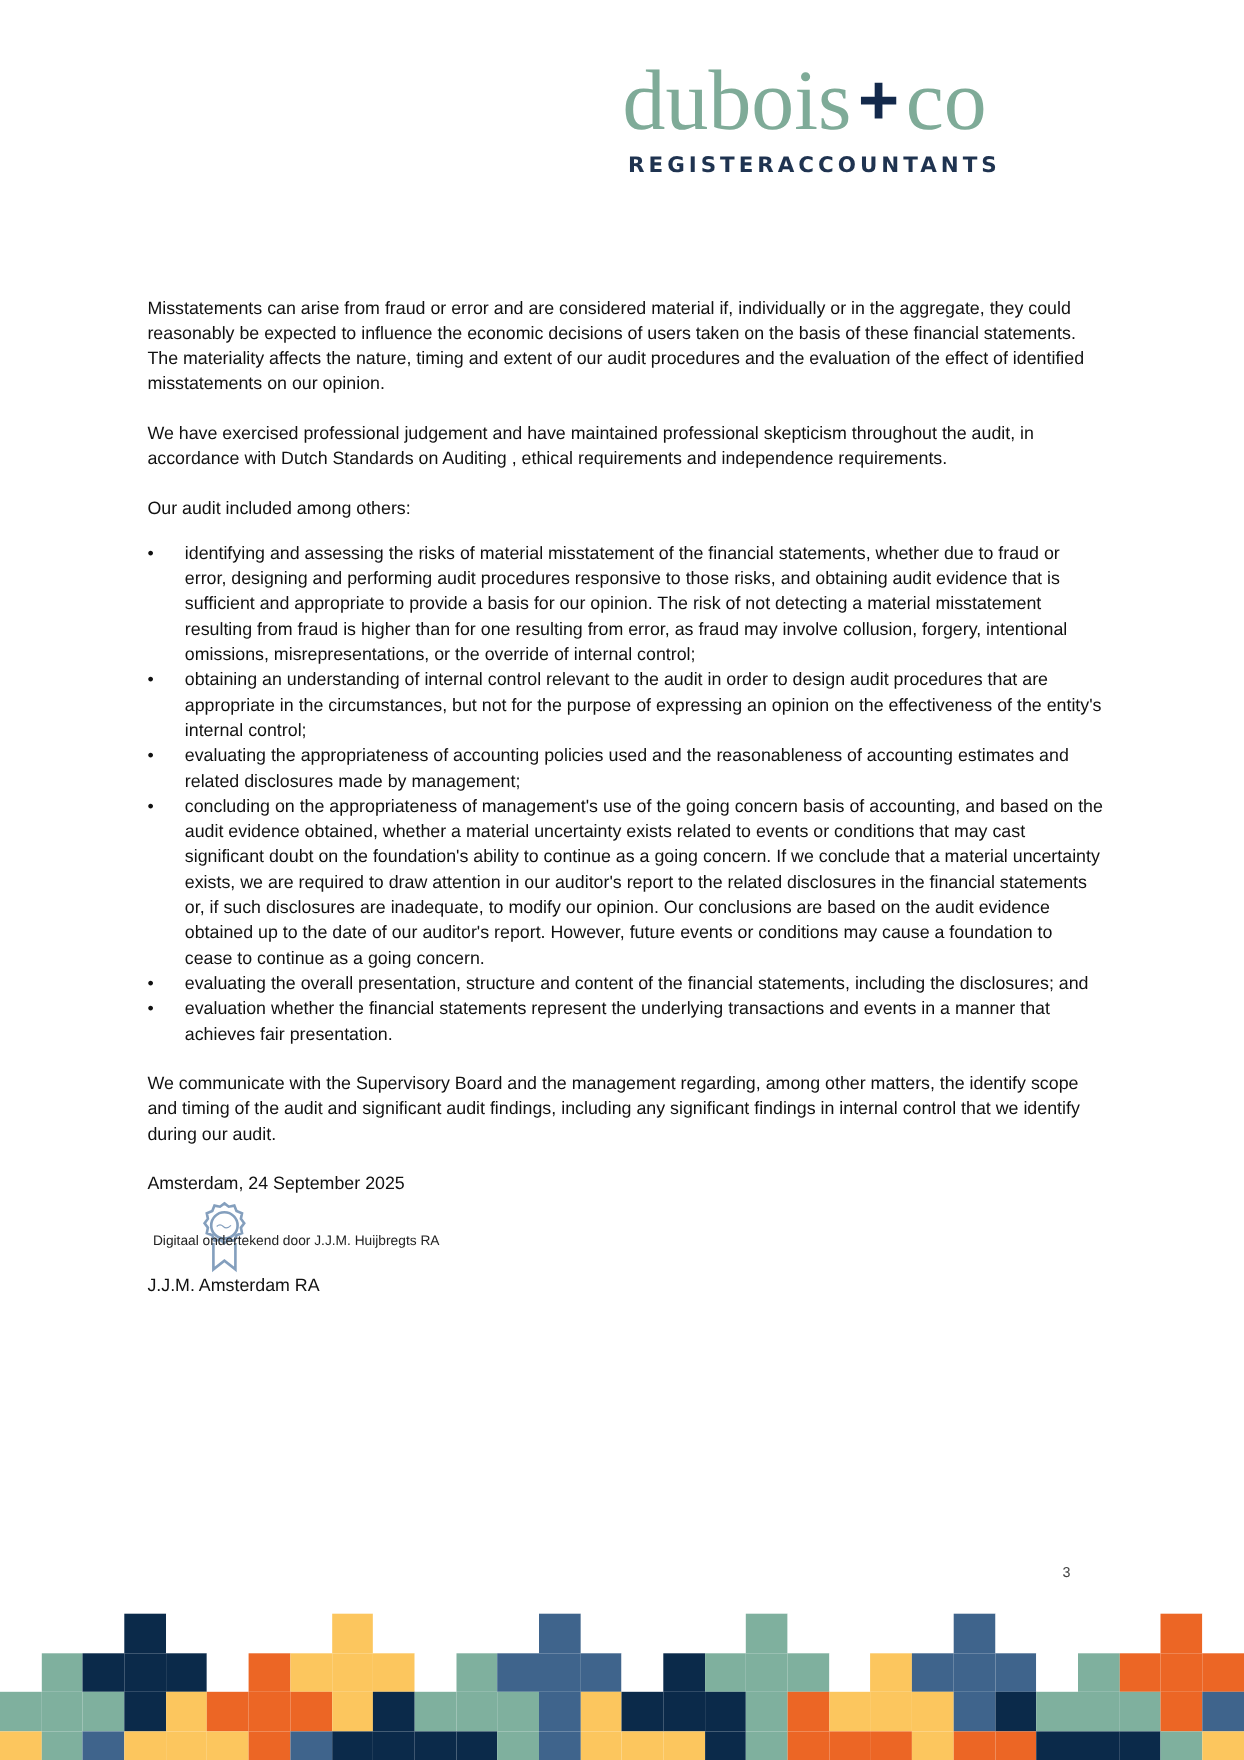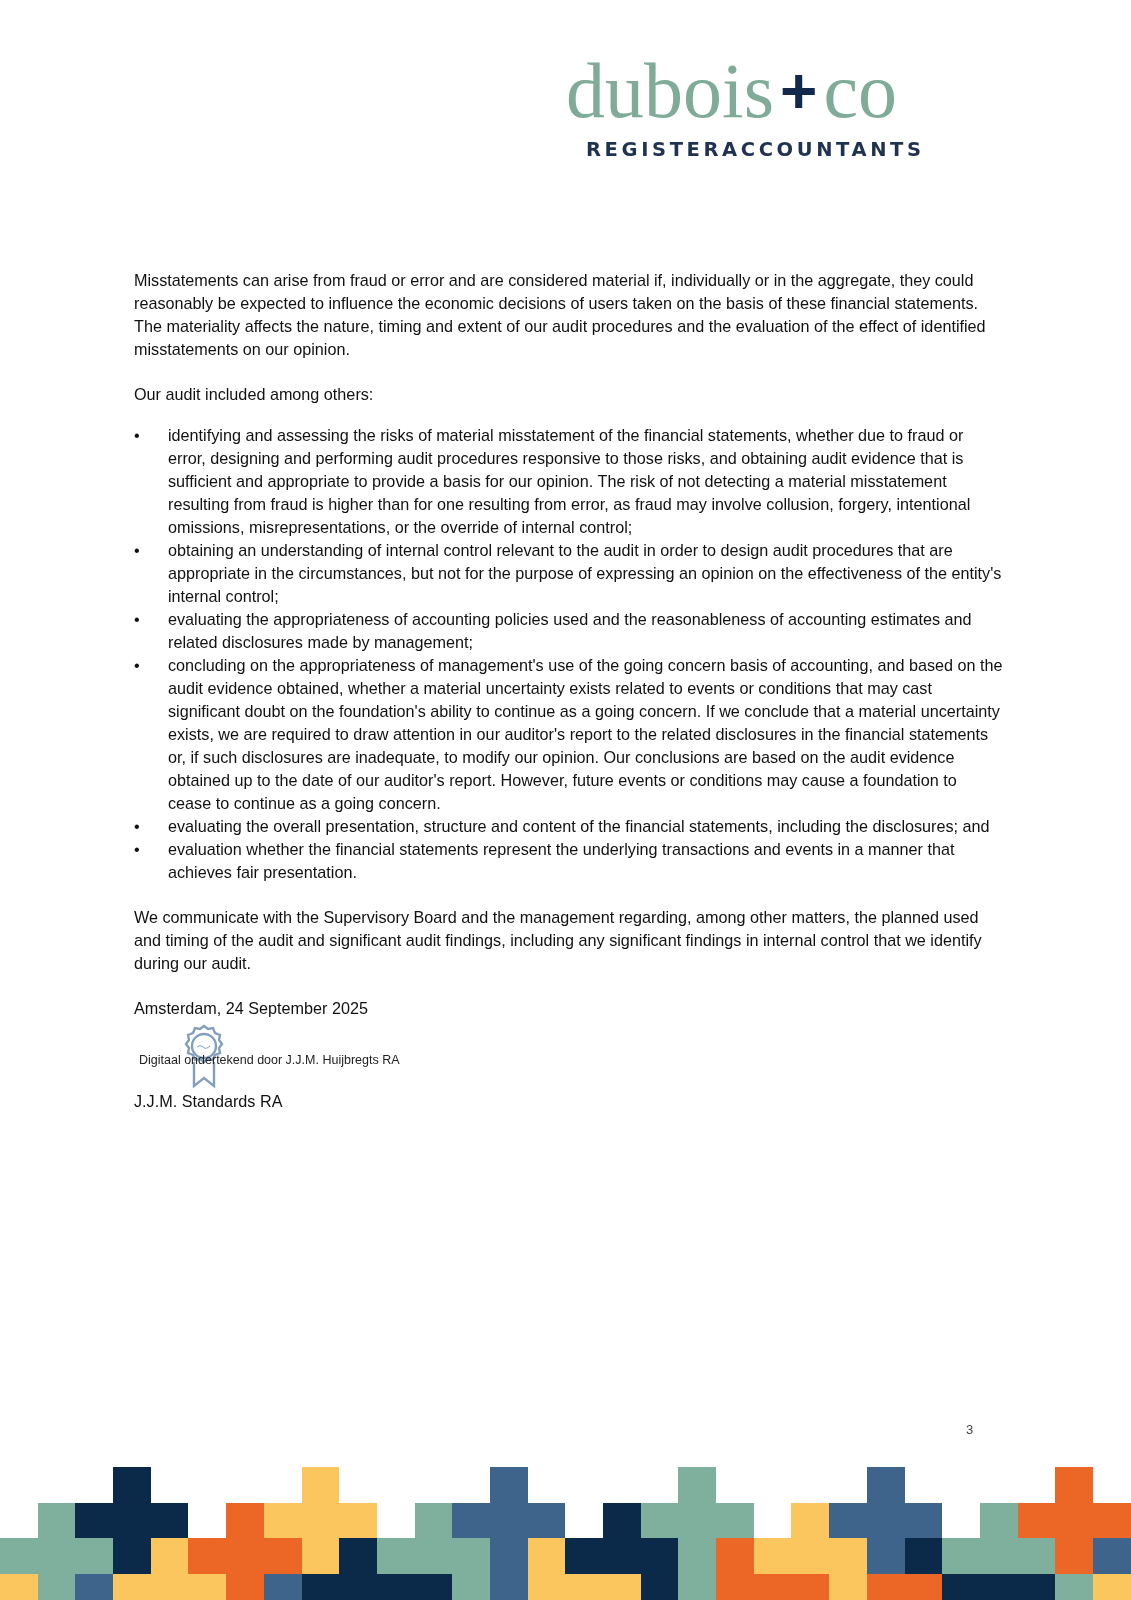"REGISTERACCOUNTANTS" .logo-sub { margin-left: 20px -> 5px }
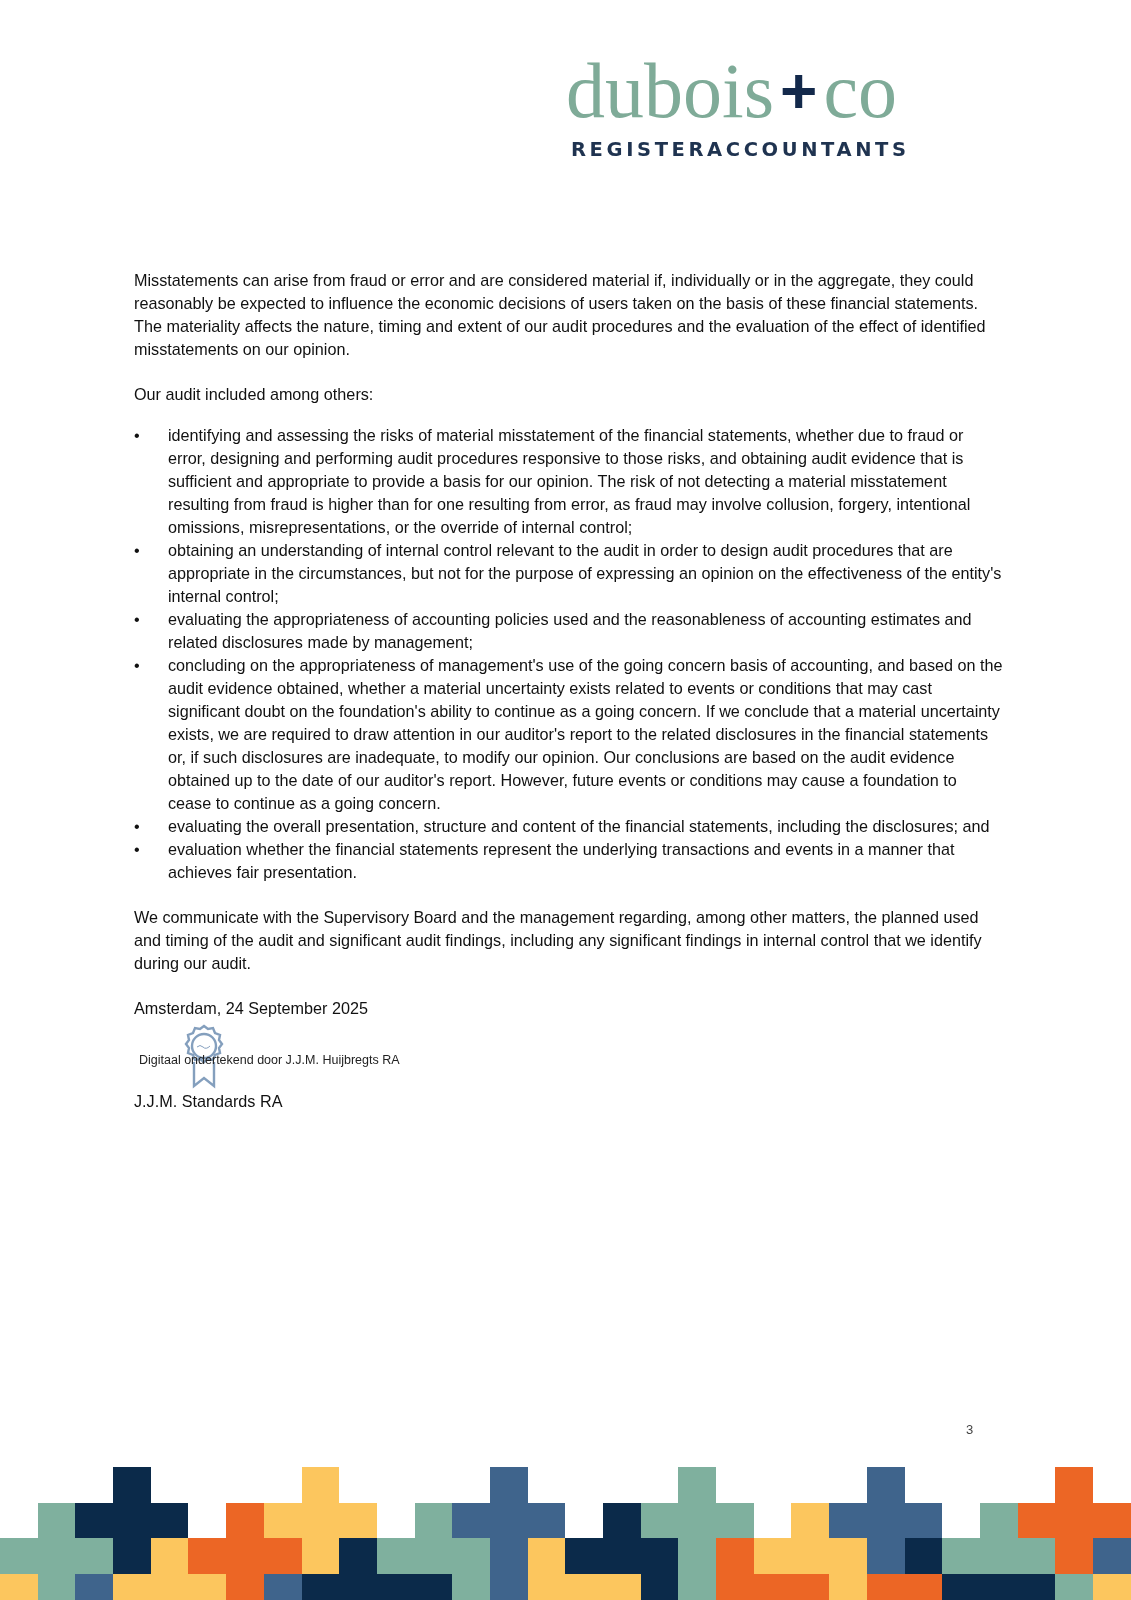"We have exercised professional judgement" p.para { html: none -> <p>We have exercised professional judgement and have maintained professional skepticism throughout the audit, in accordance with Dutch Standards on Auditing , ethical requirements and independence requirements.</p> }
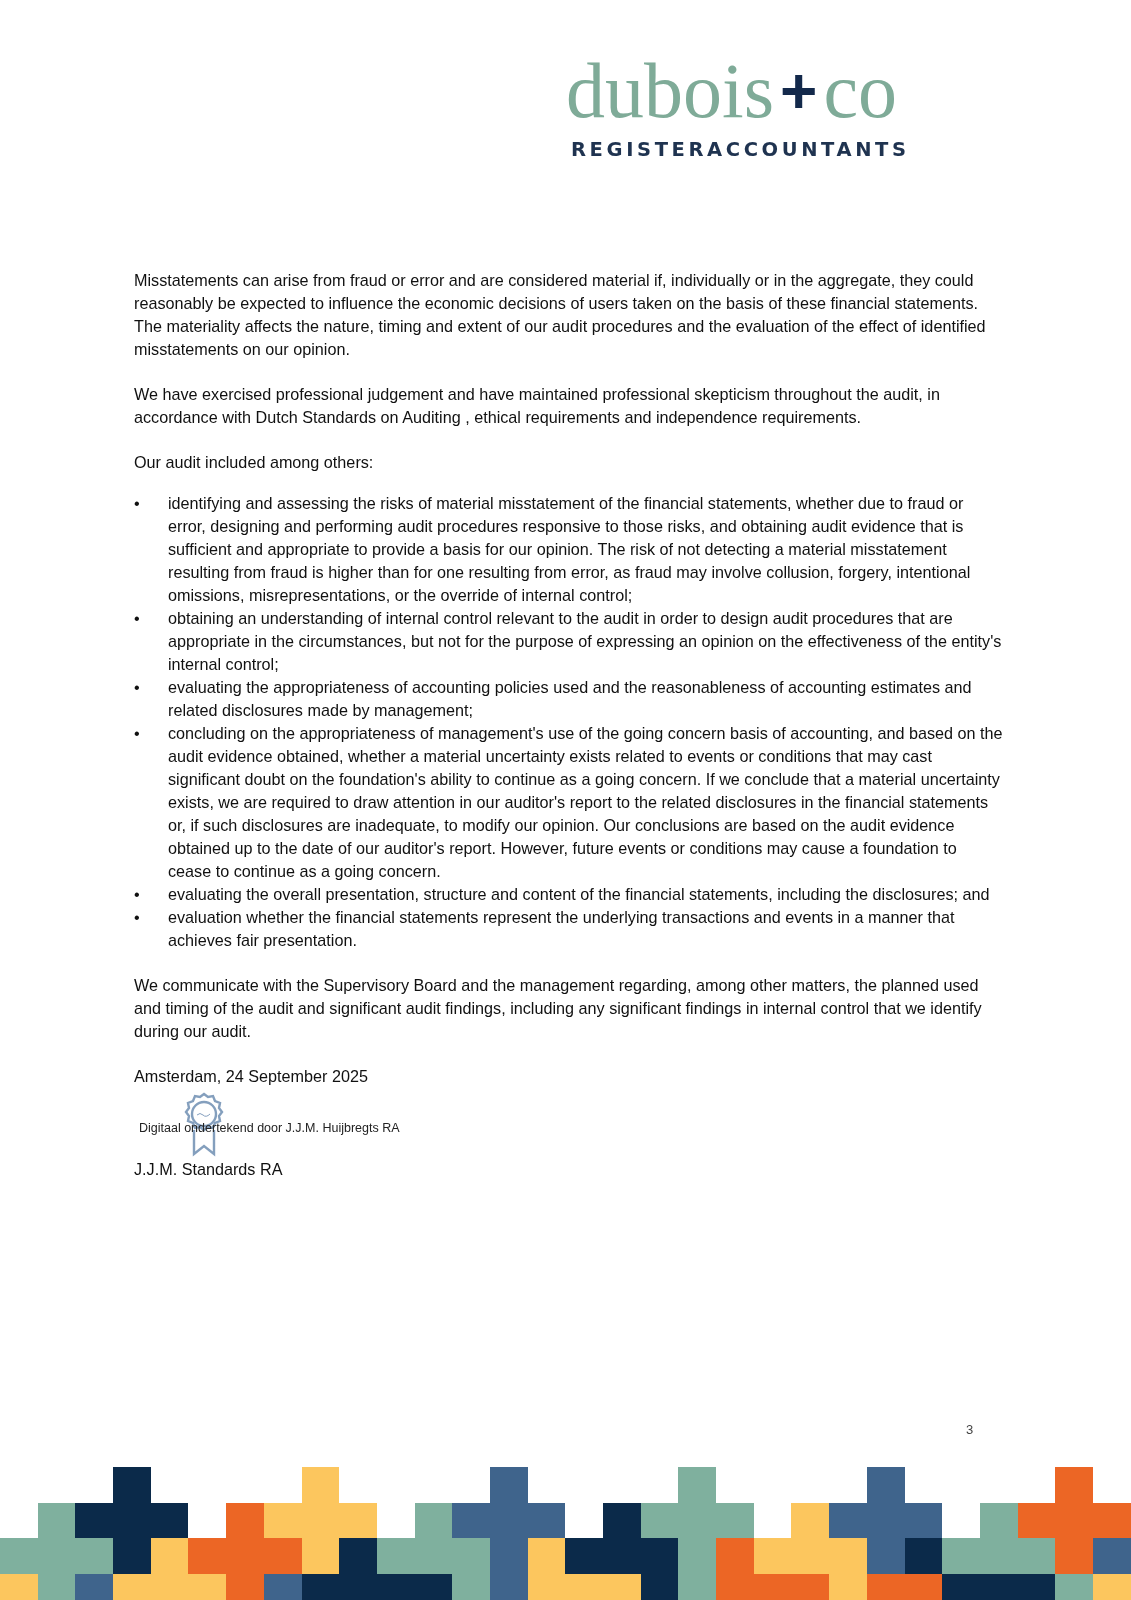"We communicate with the Supervisory" p.para { text: planned used -> identify scope }
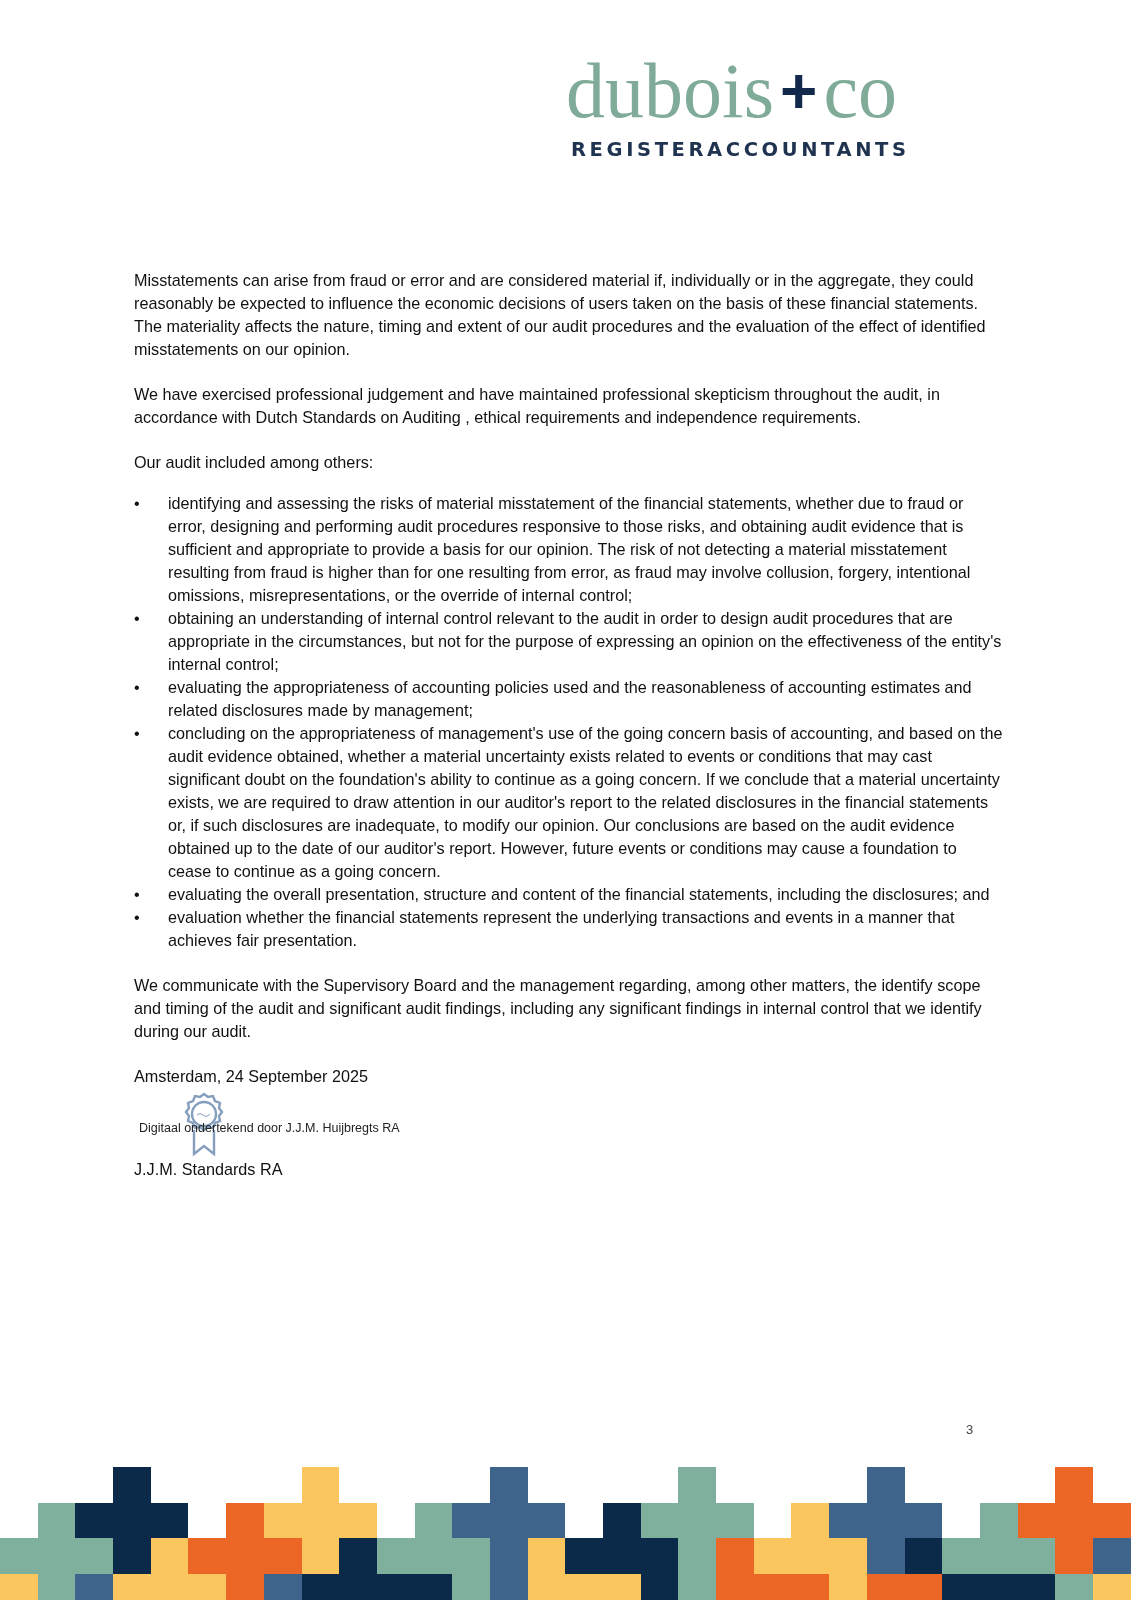"J.J.M. Standards RA" p.sig-block { text: Standards -> Amsterdam }
